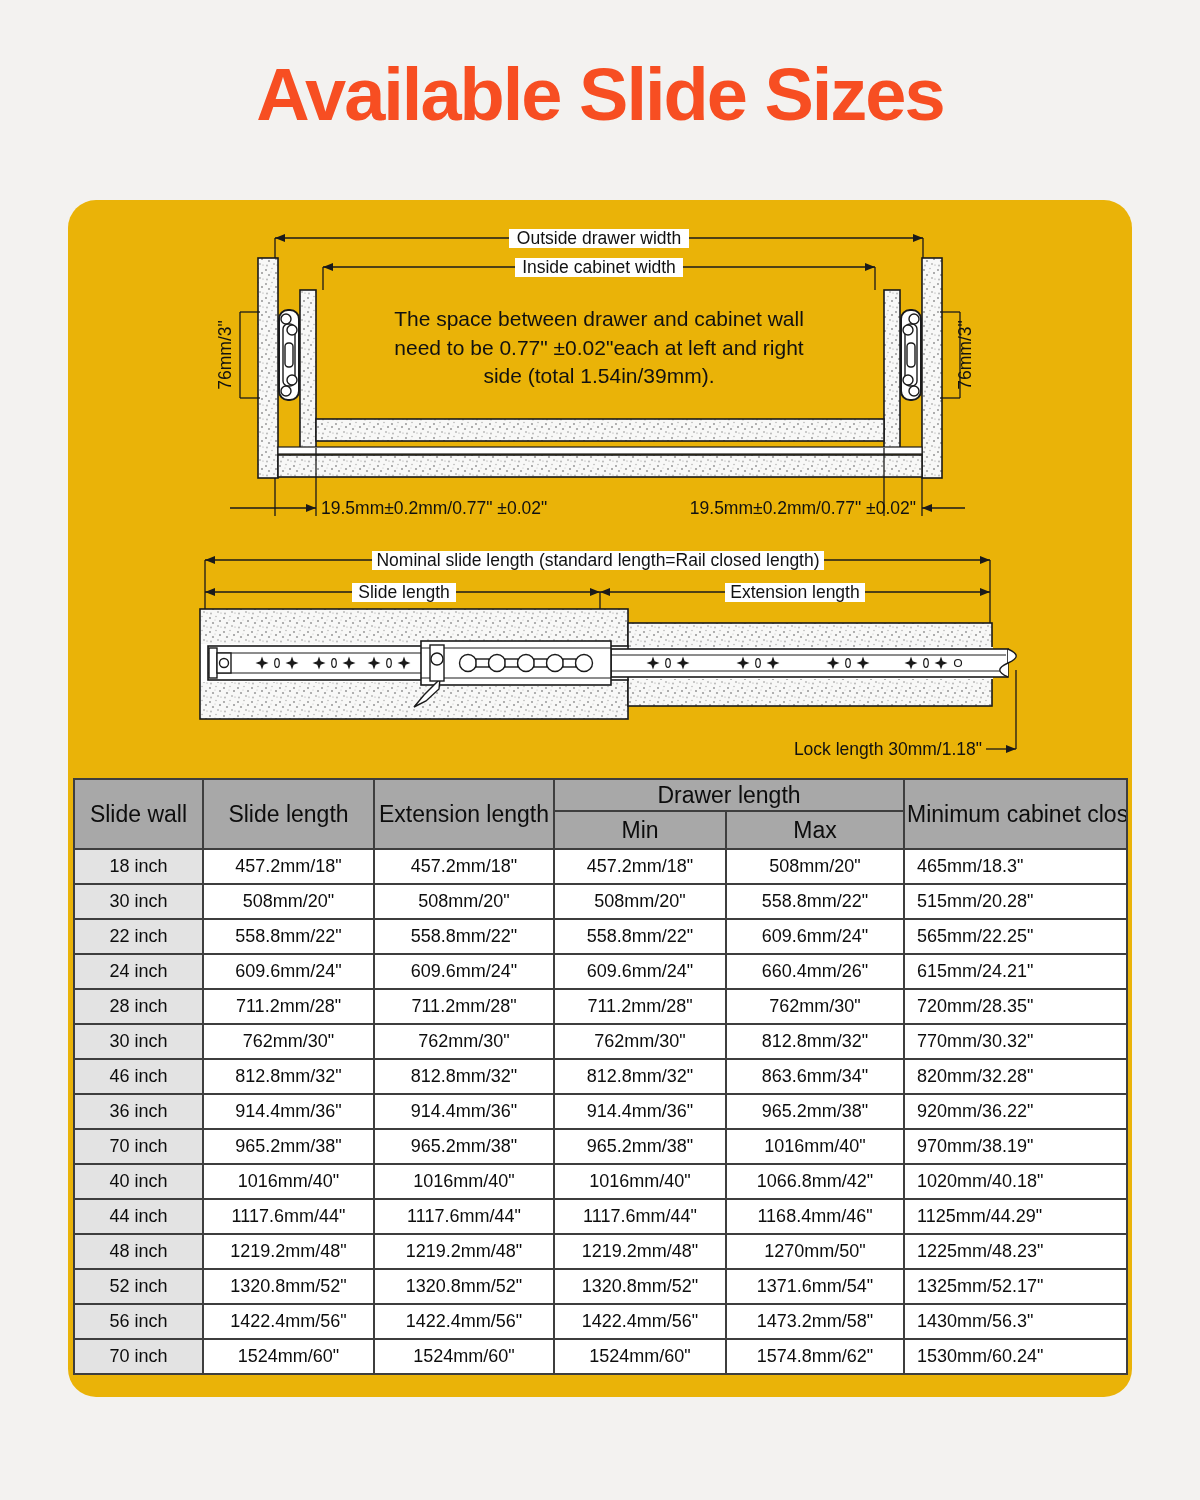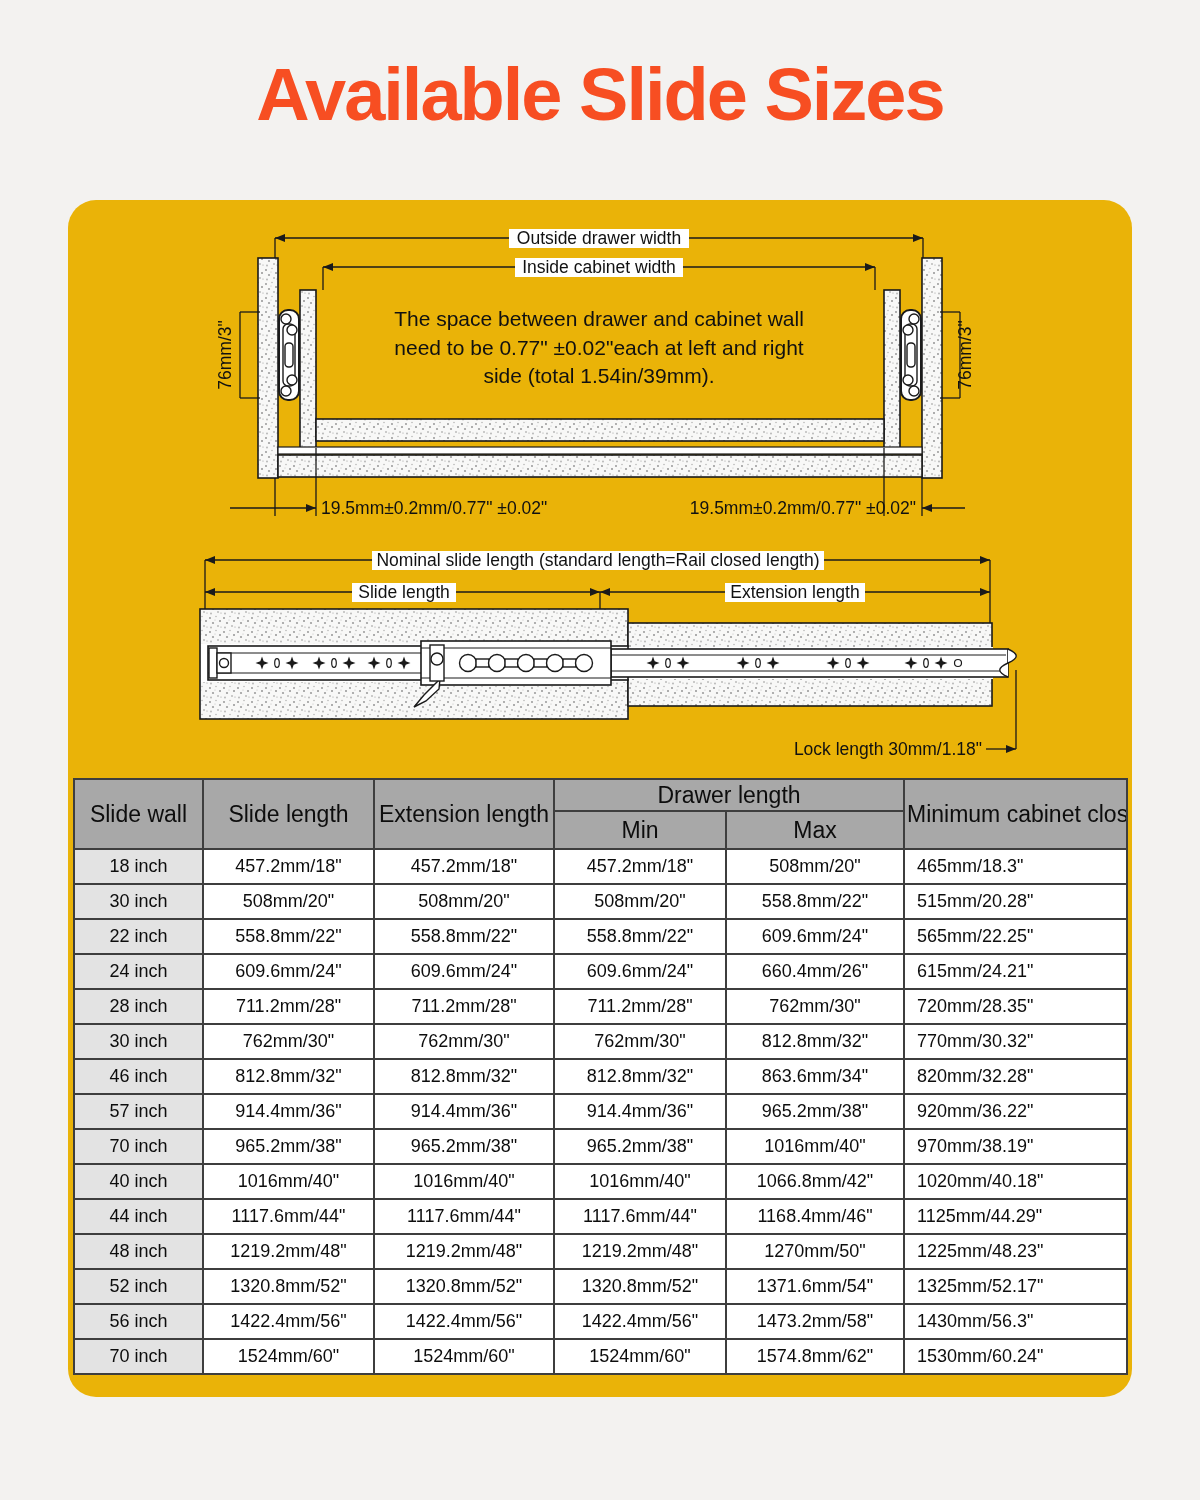"57 inch" td.rowlabel { text: 57 -> 36 }
